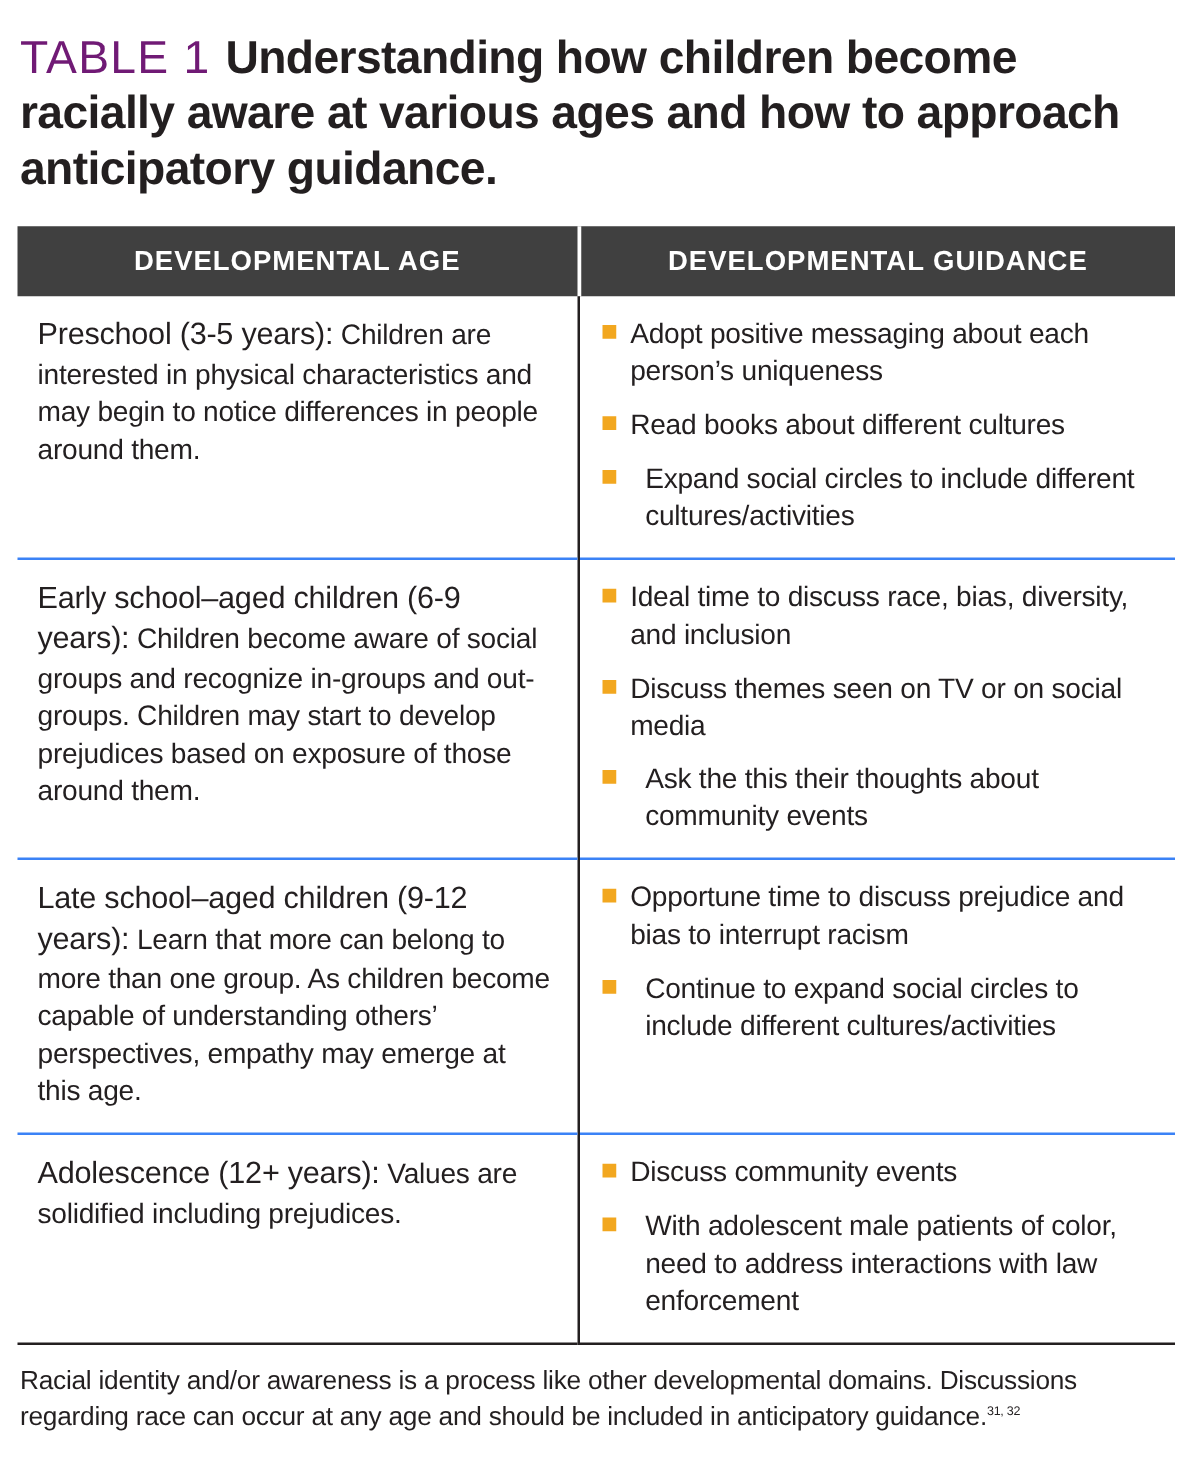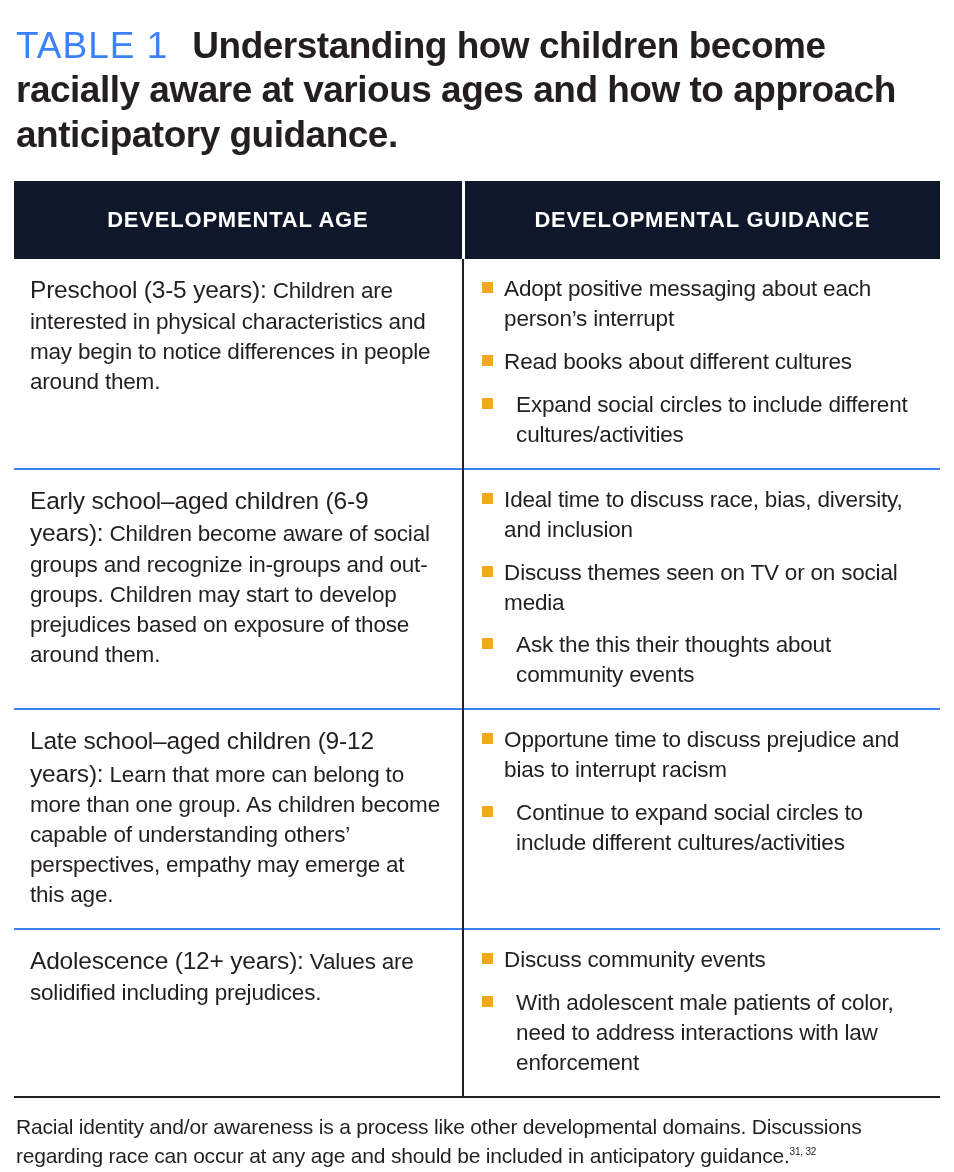"TABLE 1" .table-label { color: #3b82f6 -> #701a75; margin-right: 24px -> 12px }
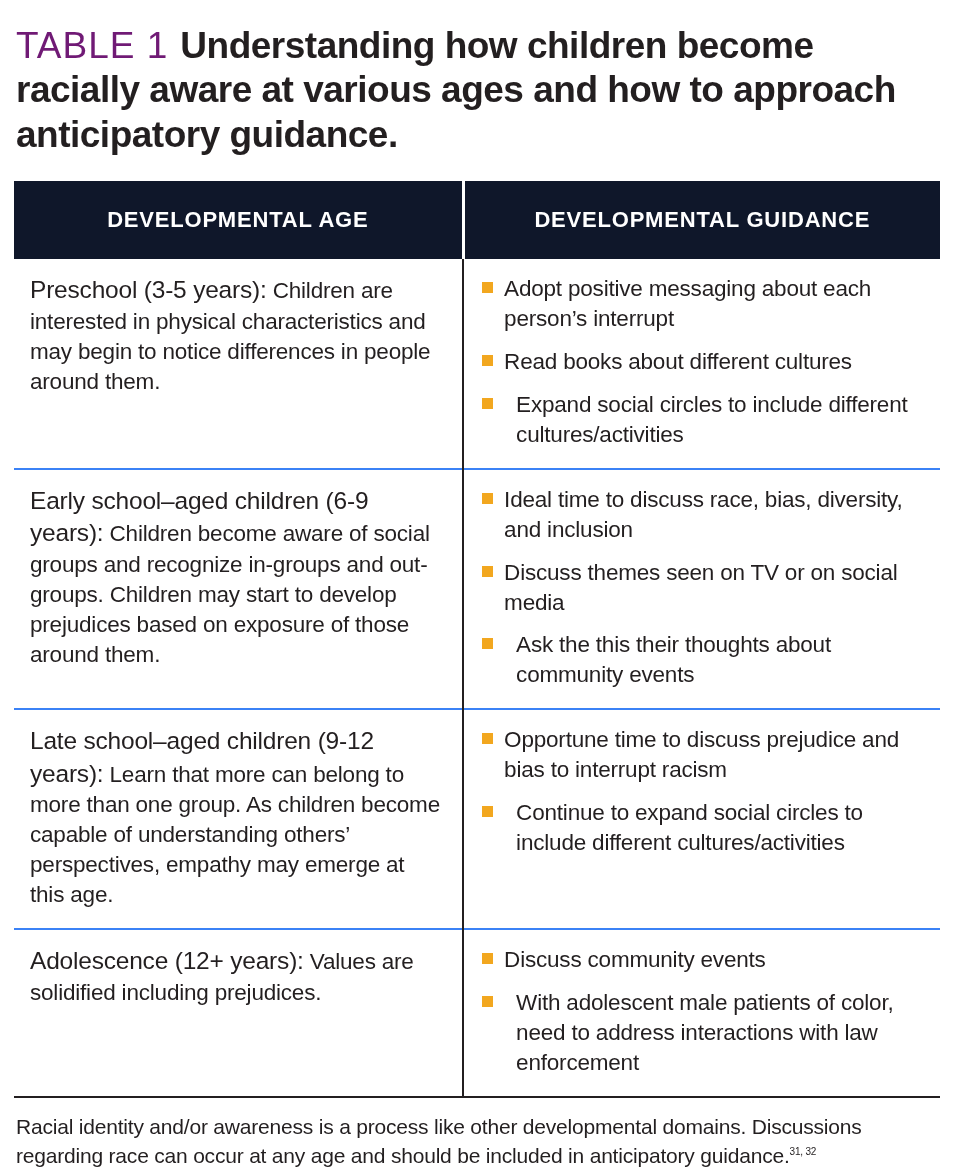"DEVELOPMENTAL AGE" thead th { background: #0f172a -> #404040; padding: 26px 4px -> 15px 4px }
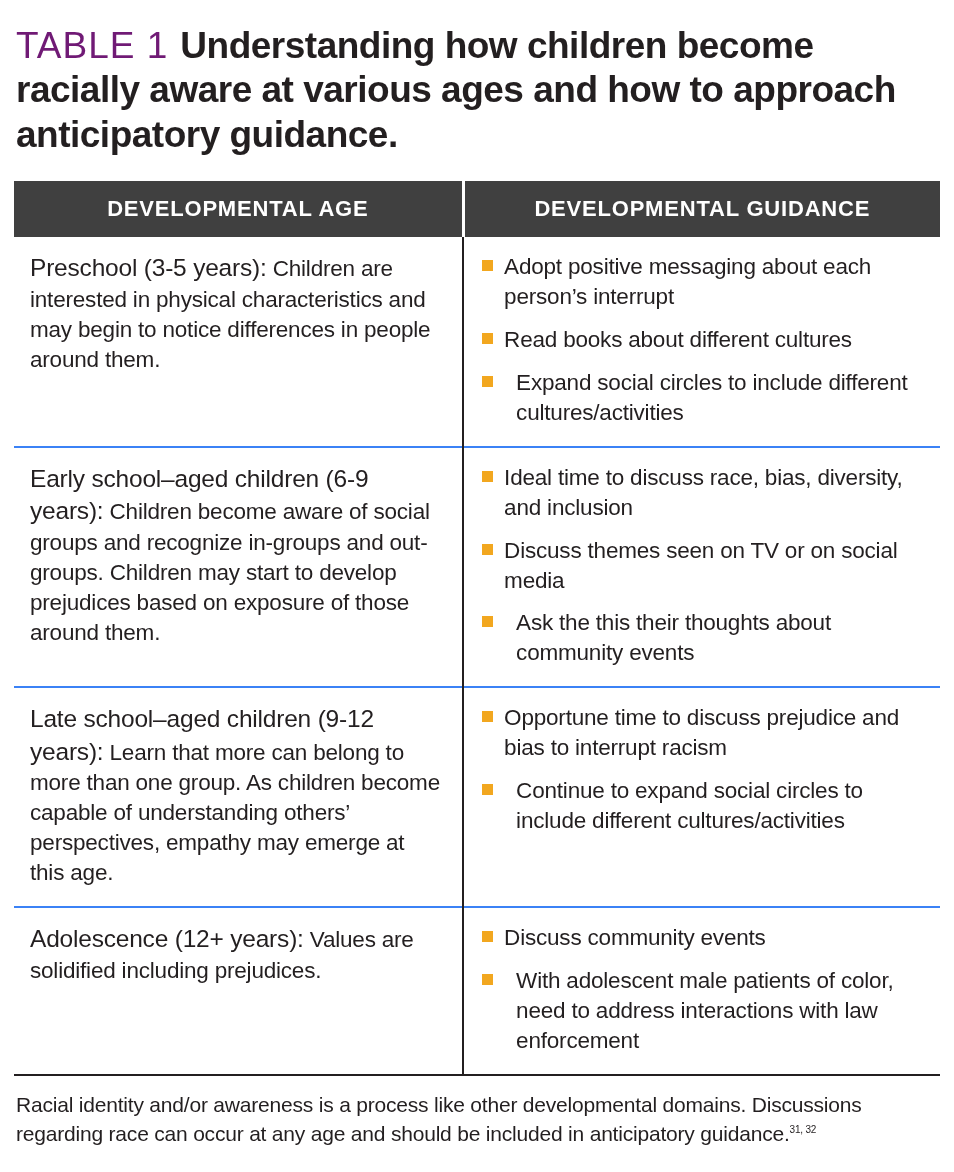"Adopt positive messaging about each" span { text: interrupt -> uniqueness }
